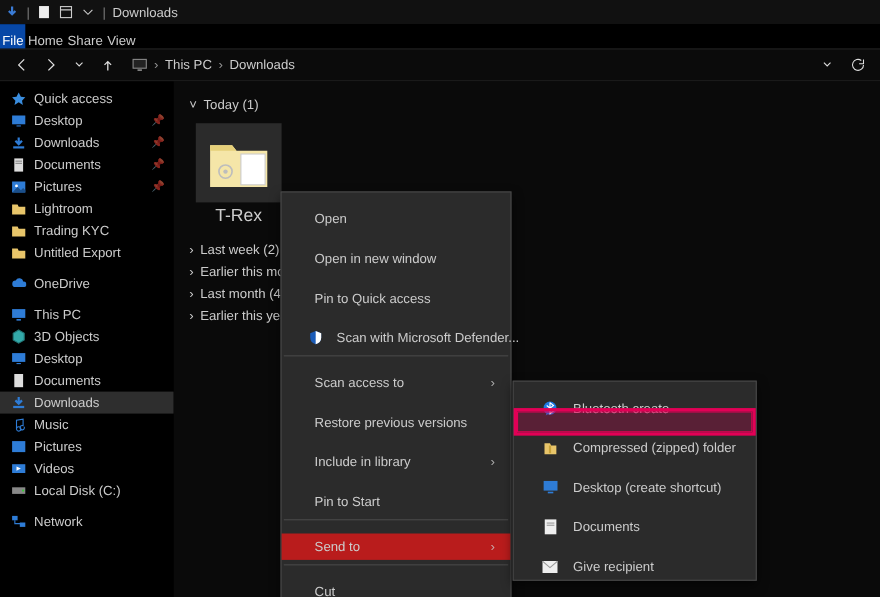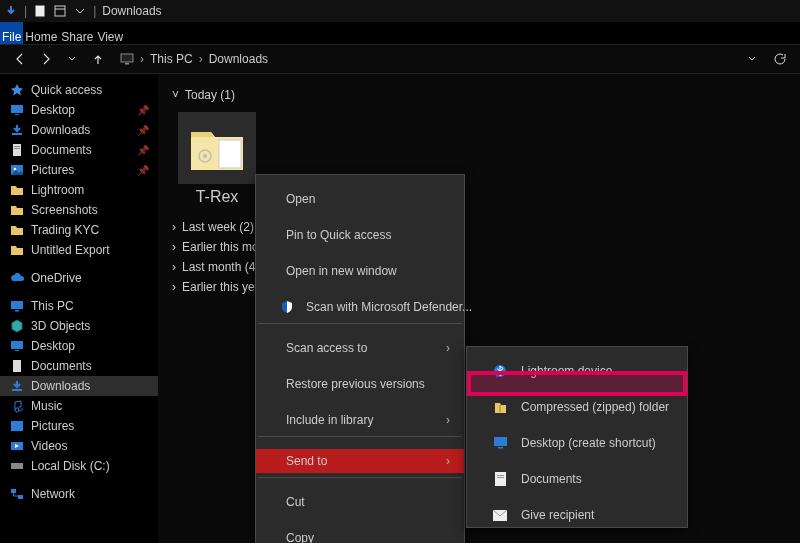"Screenshots" div.item { html: <div> <span> <svg> <path></path> </svg> </span> <span>Screenshots</span> </div> -> none }
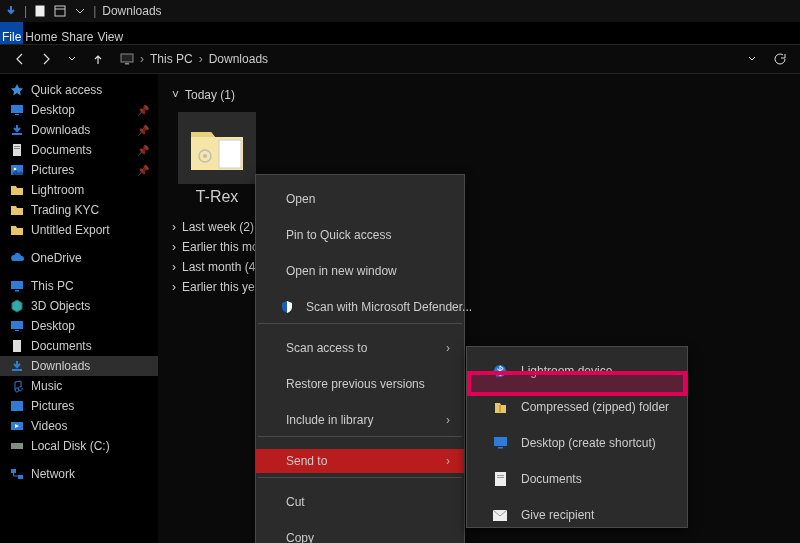"Pin to Quick access" div.row { order: before "Open in new window" -> after "Open in new window" }
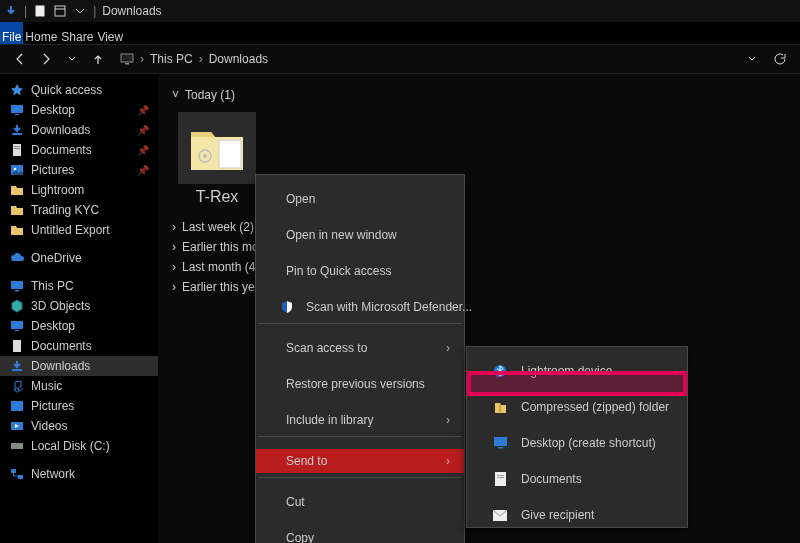"Lightroom device" span { text: Lightroom device -> Bluetooth create }
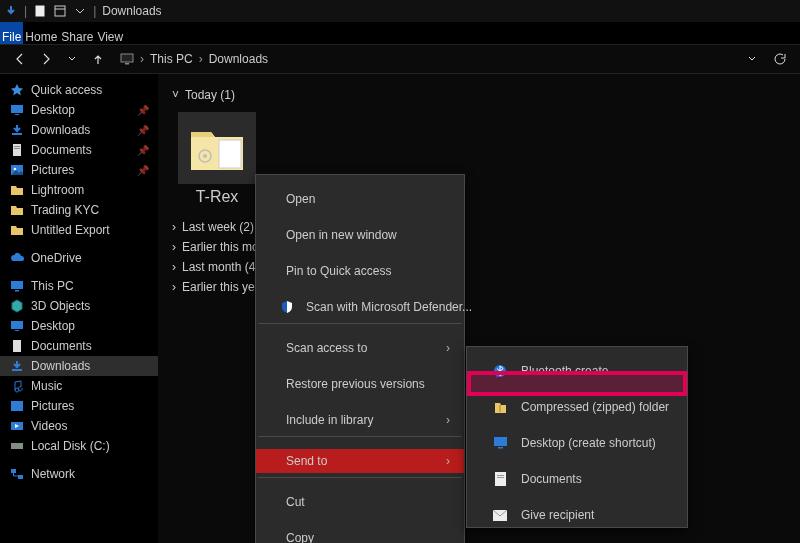"Pin to Start" div.row { html: none -> <div> <span>Pin to Start</span> </div> }
